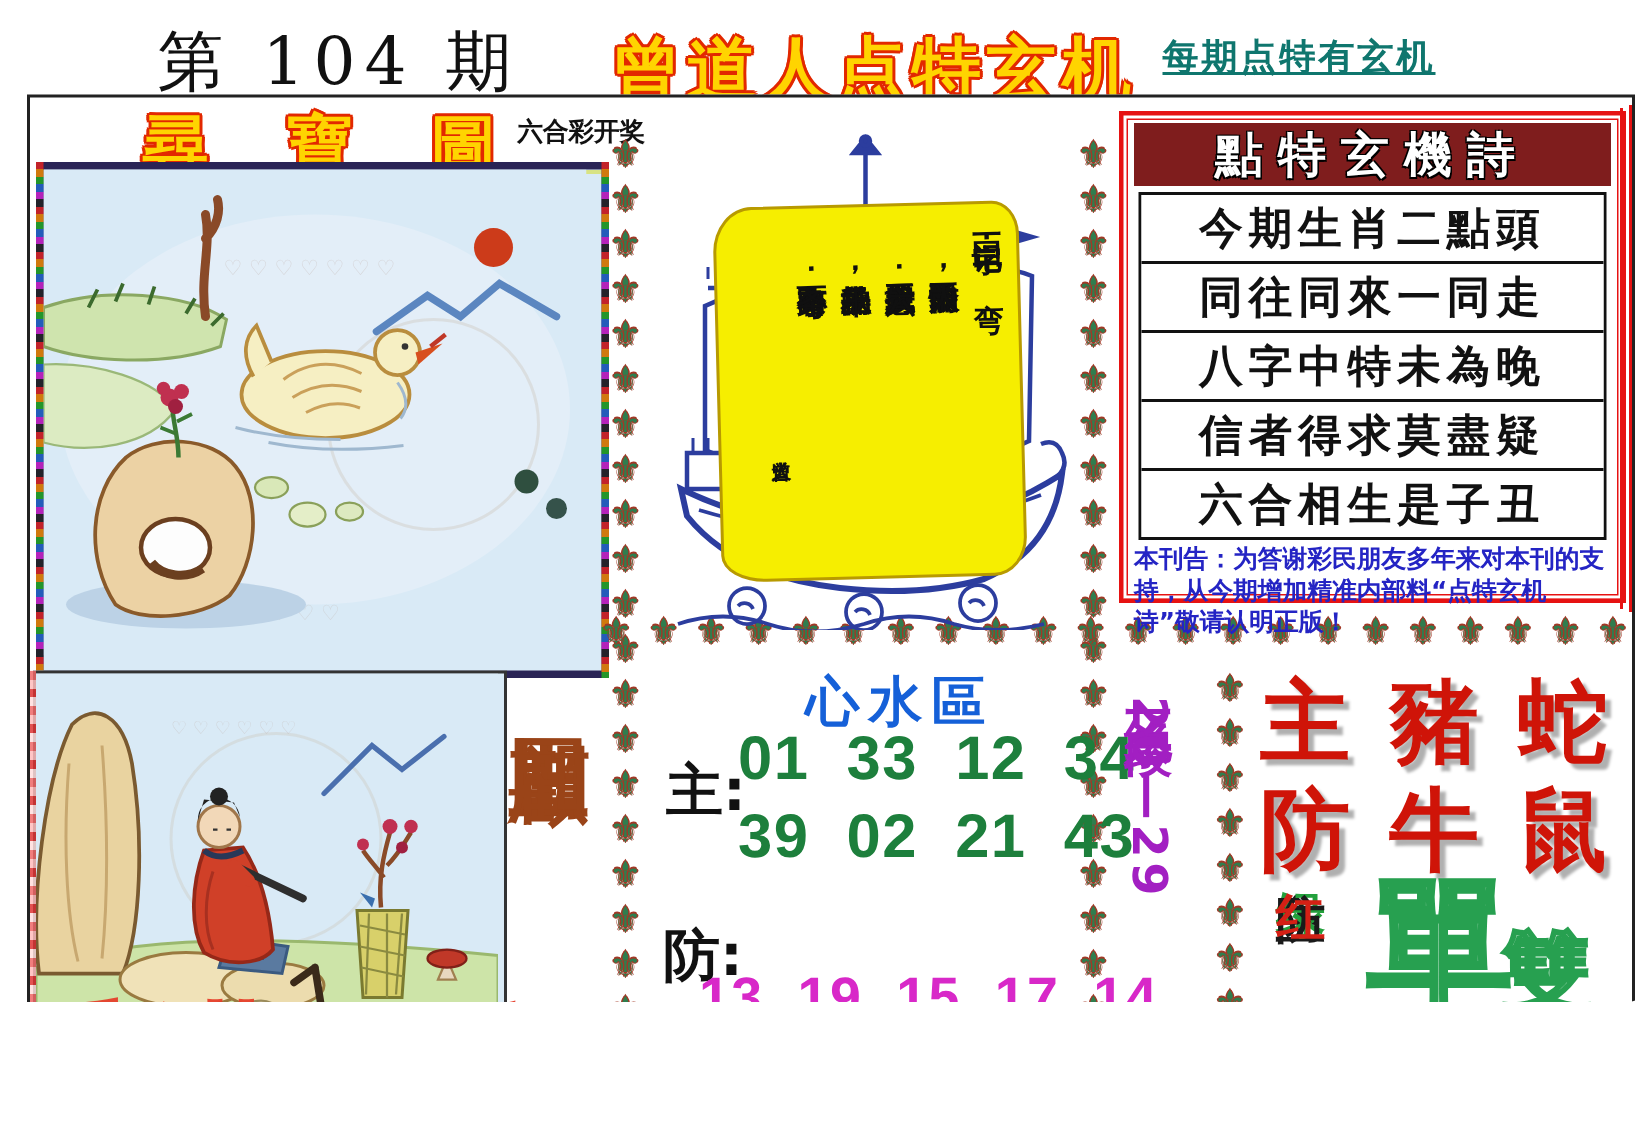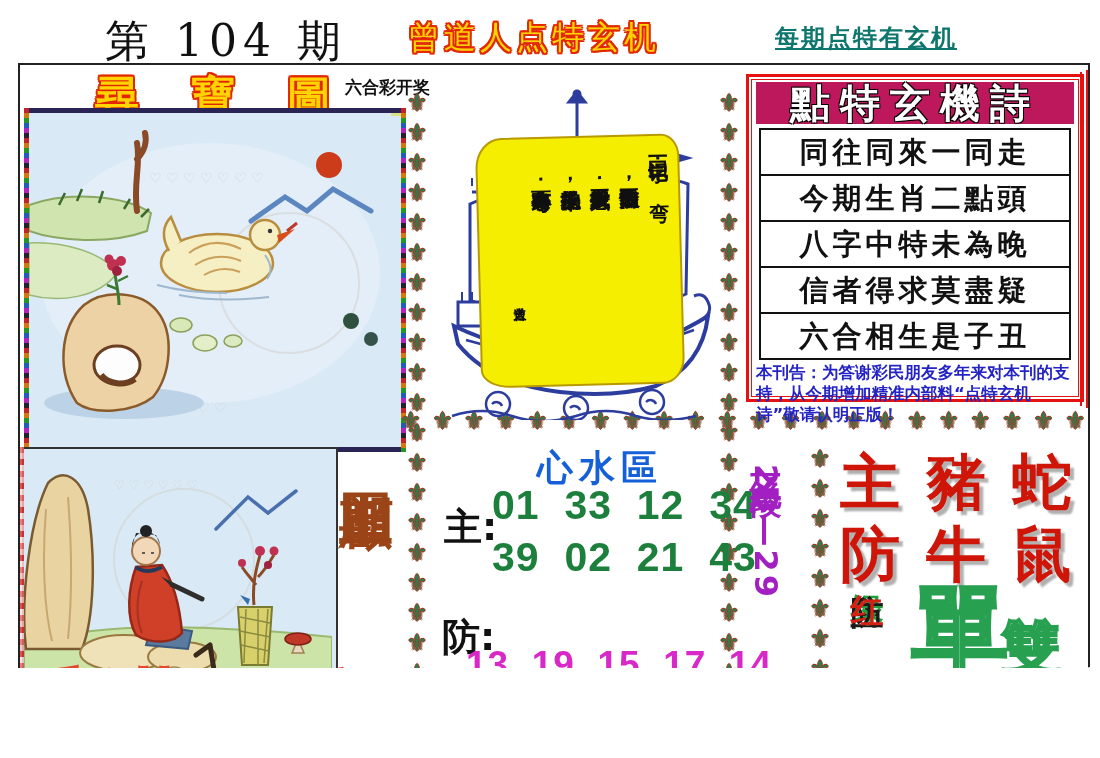"曾道人点特玄机" .main-title { font-size: 32px -> 46px; font-weight: 400 -> 700 }
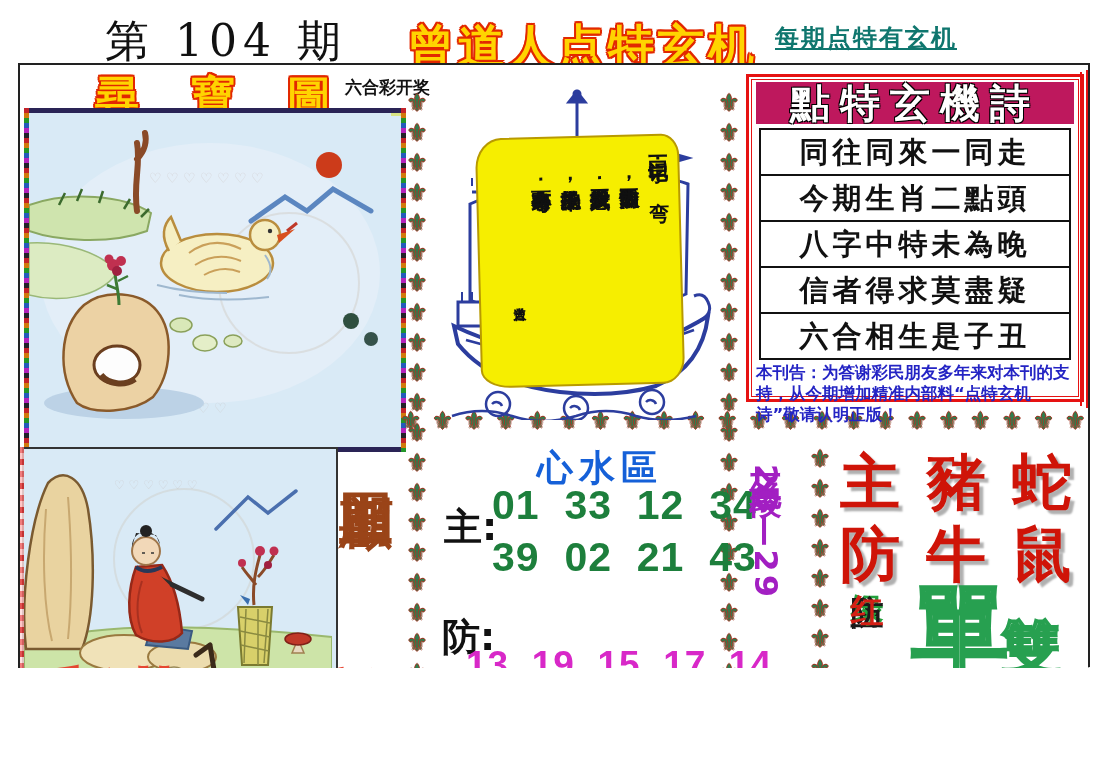"點特玄機詩" .poem-title { background: #be185d -> #7f1d1d; font-size: 40px -> 32px }
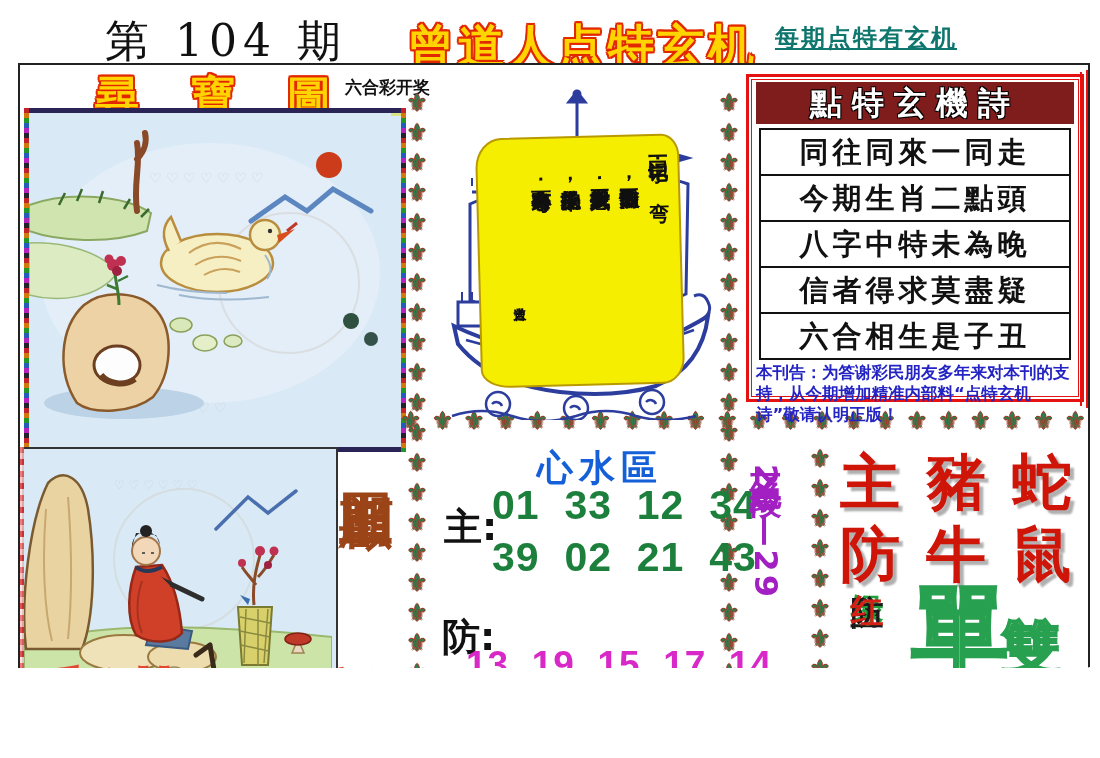"同往同來一同走" div.poem-row { order: before "今期生肖二點頭" -> after "今期生肖二點頭" }
